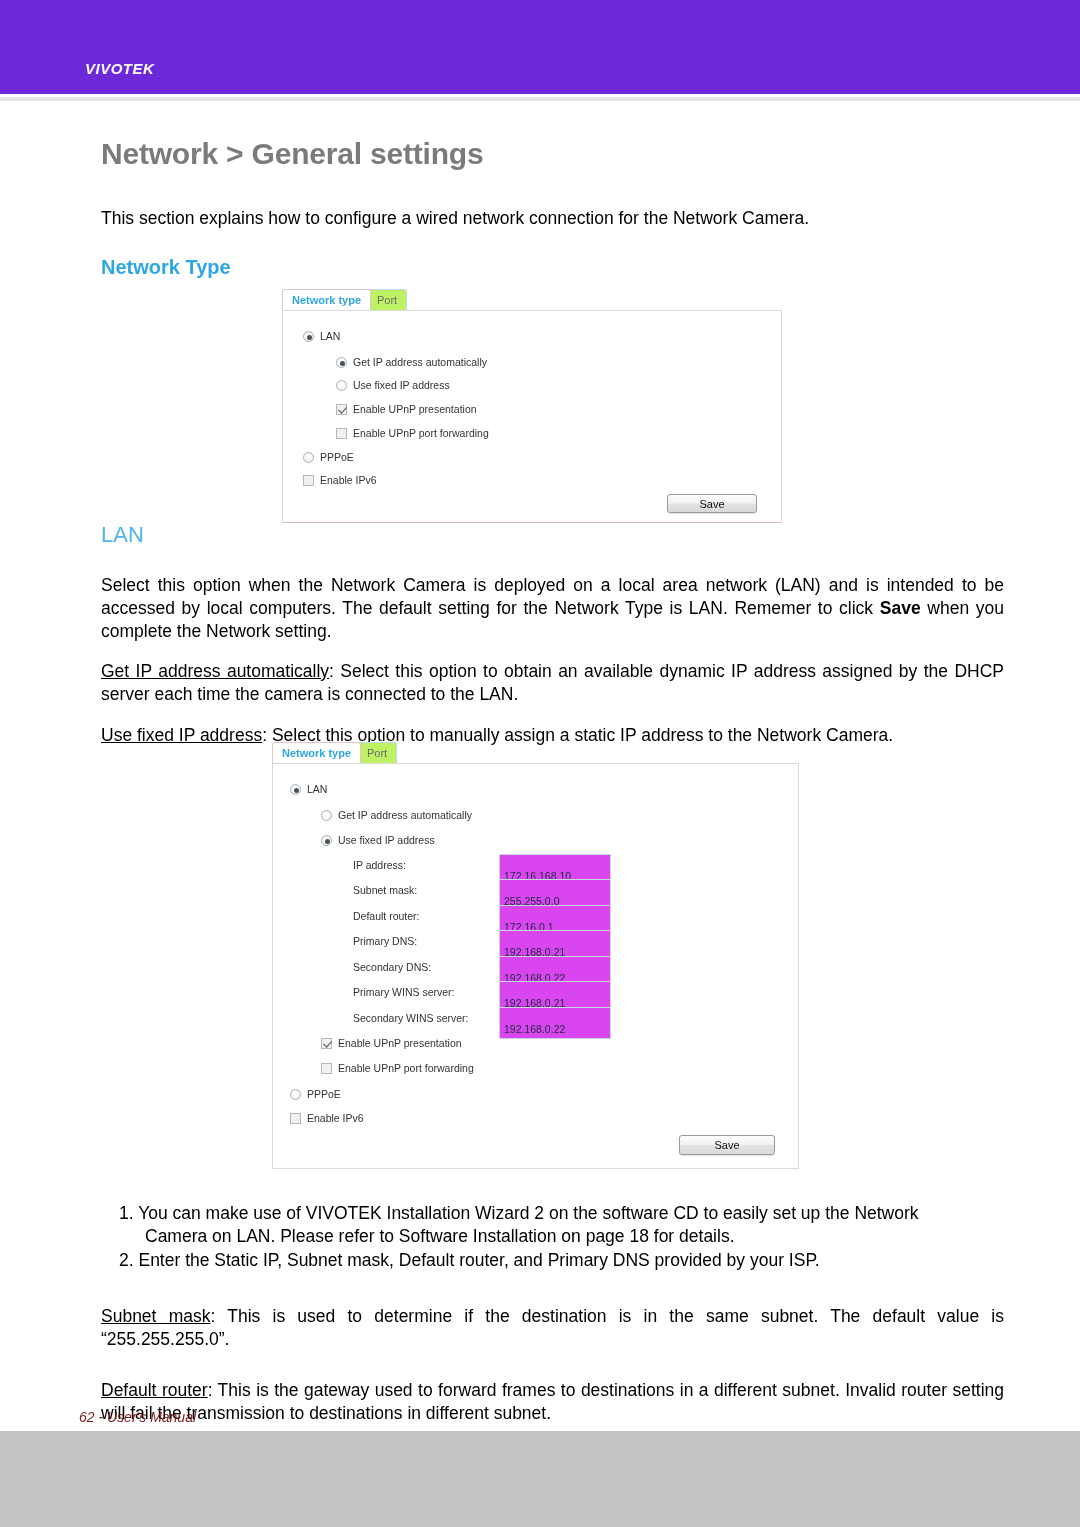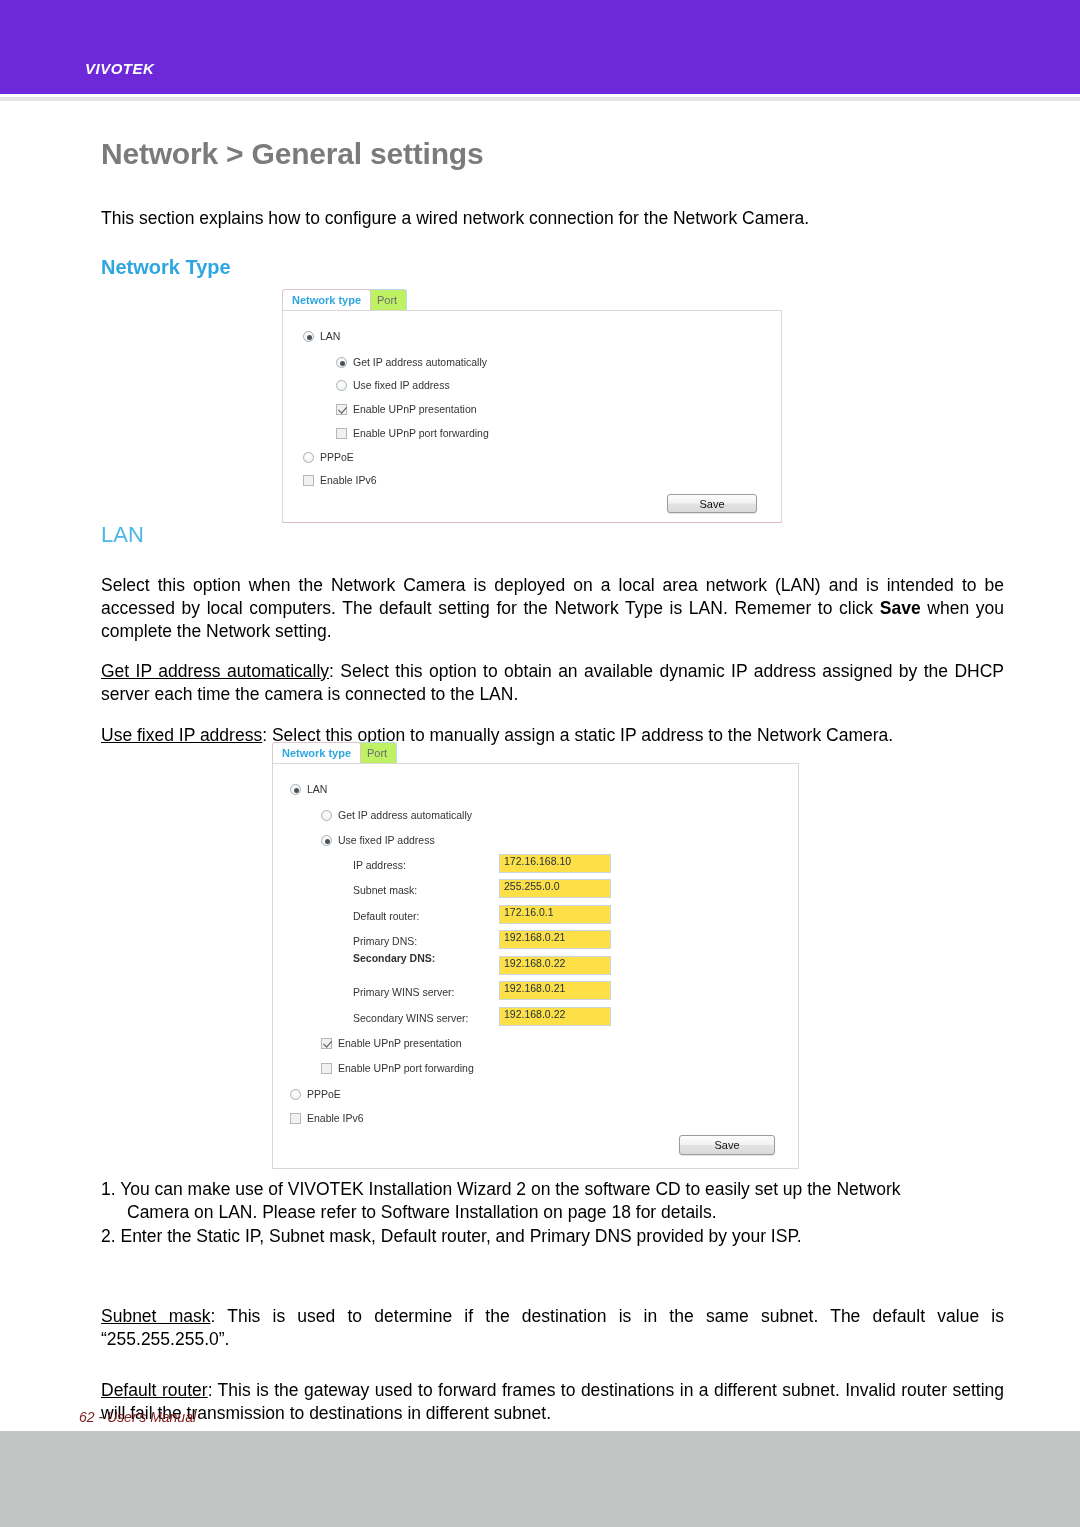"172.16.168.10" .field-input { background: #fde047 -> #d946ef; padding: 0 4px -> 15px 4px }
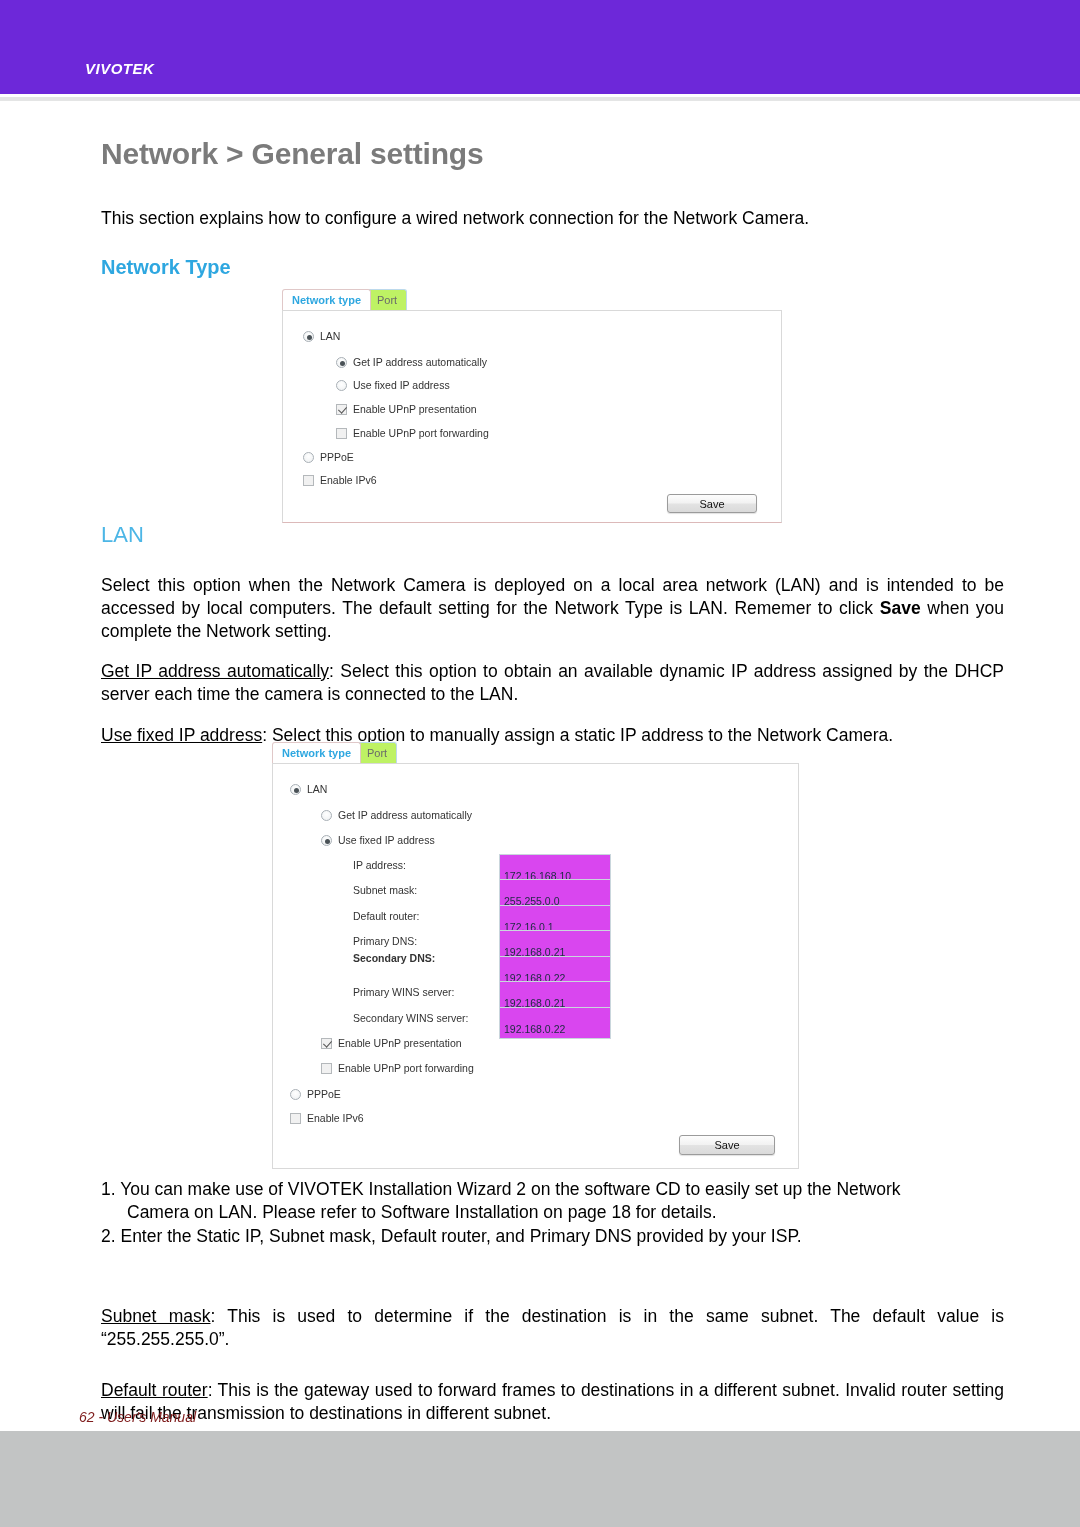"Secondary DNS:" div.field-label { font-weight: bold -> none; top: 188px -> 197px }
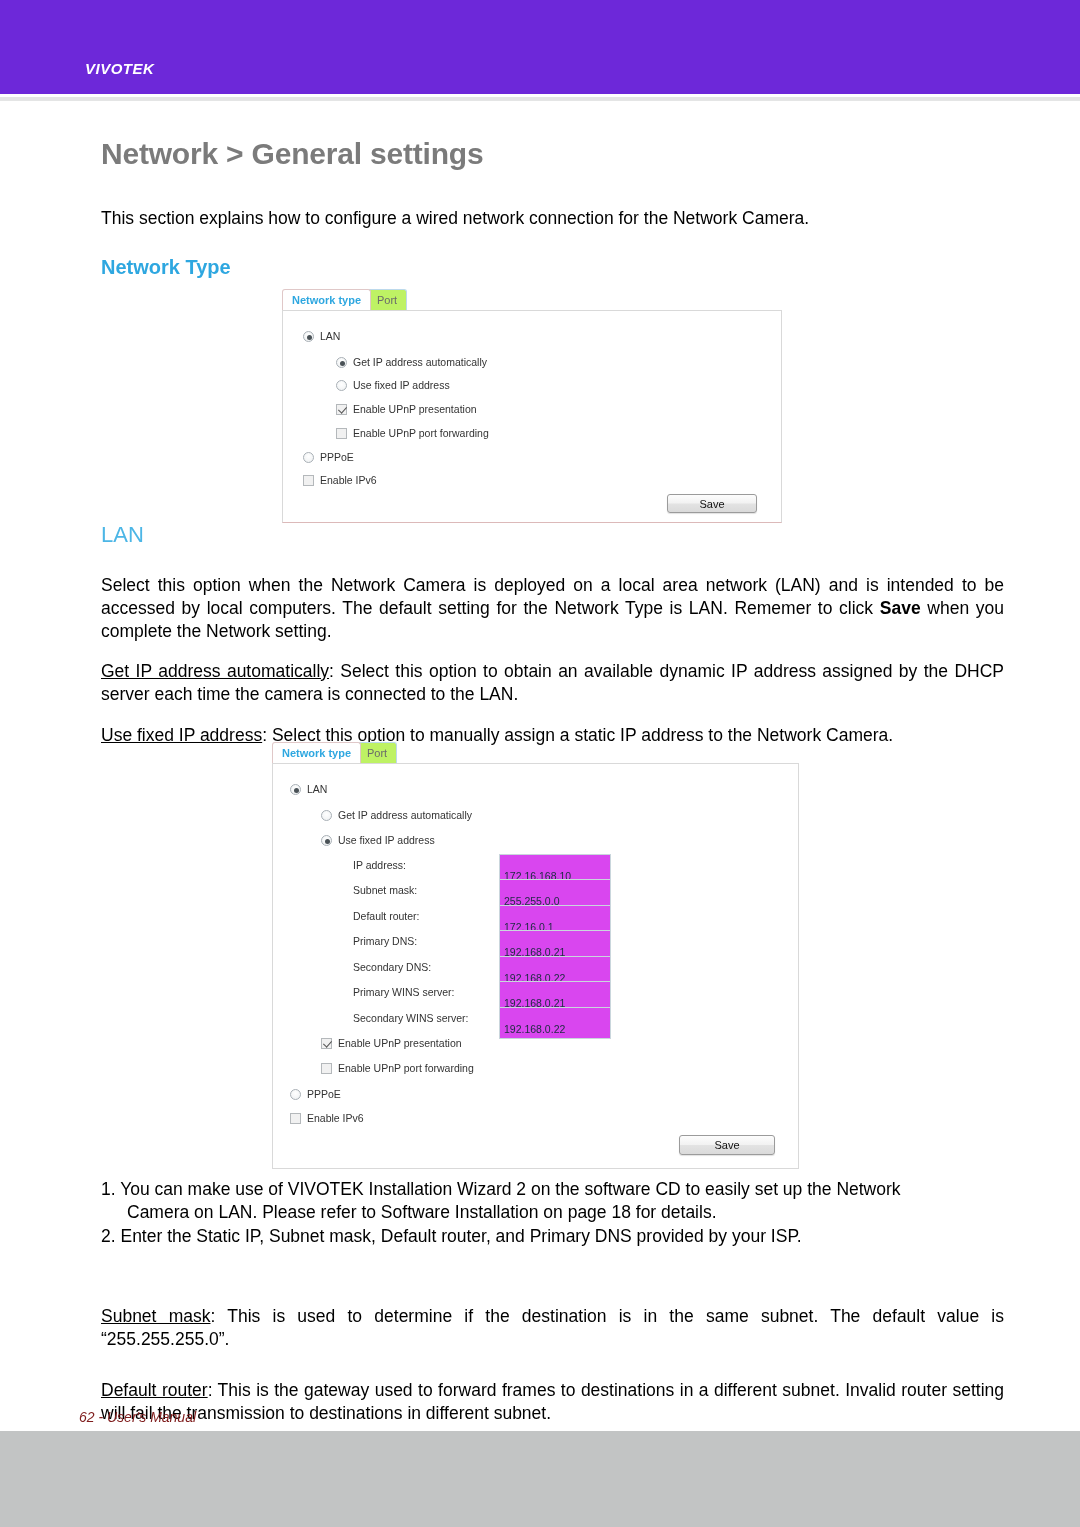"1. You can make use" .p-steps { margin-left: none -> 18px; top: 1059px -> 1083px }
